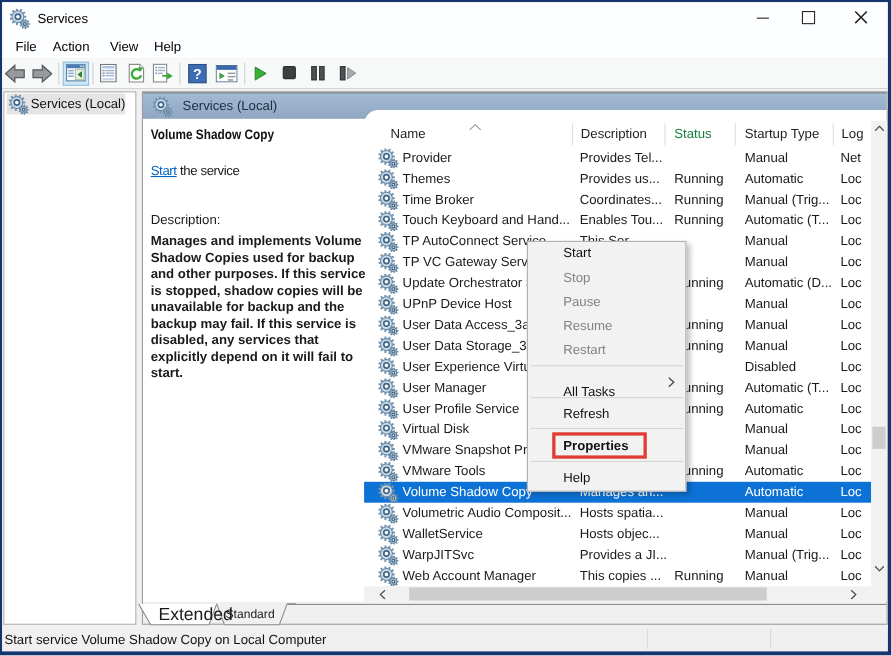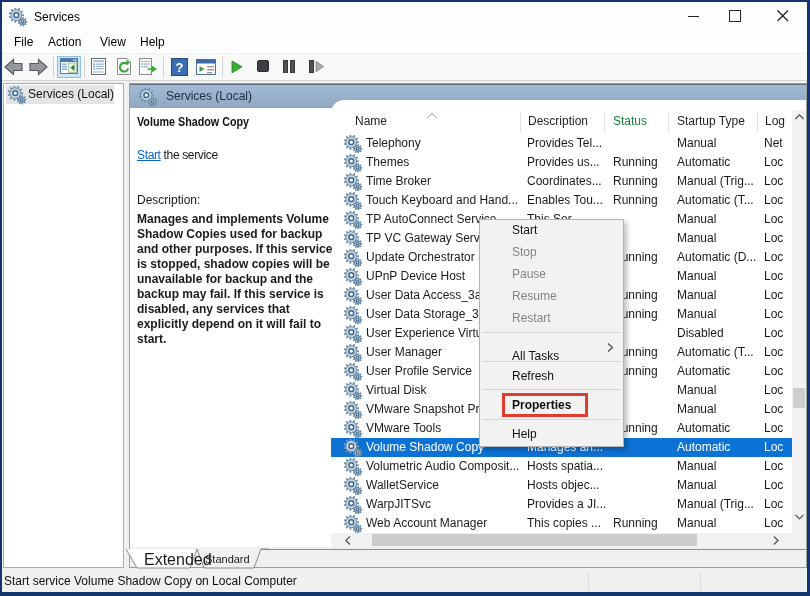"Telephony" span.t { text: Telephony -> Provider }
